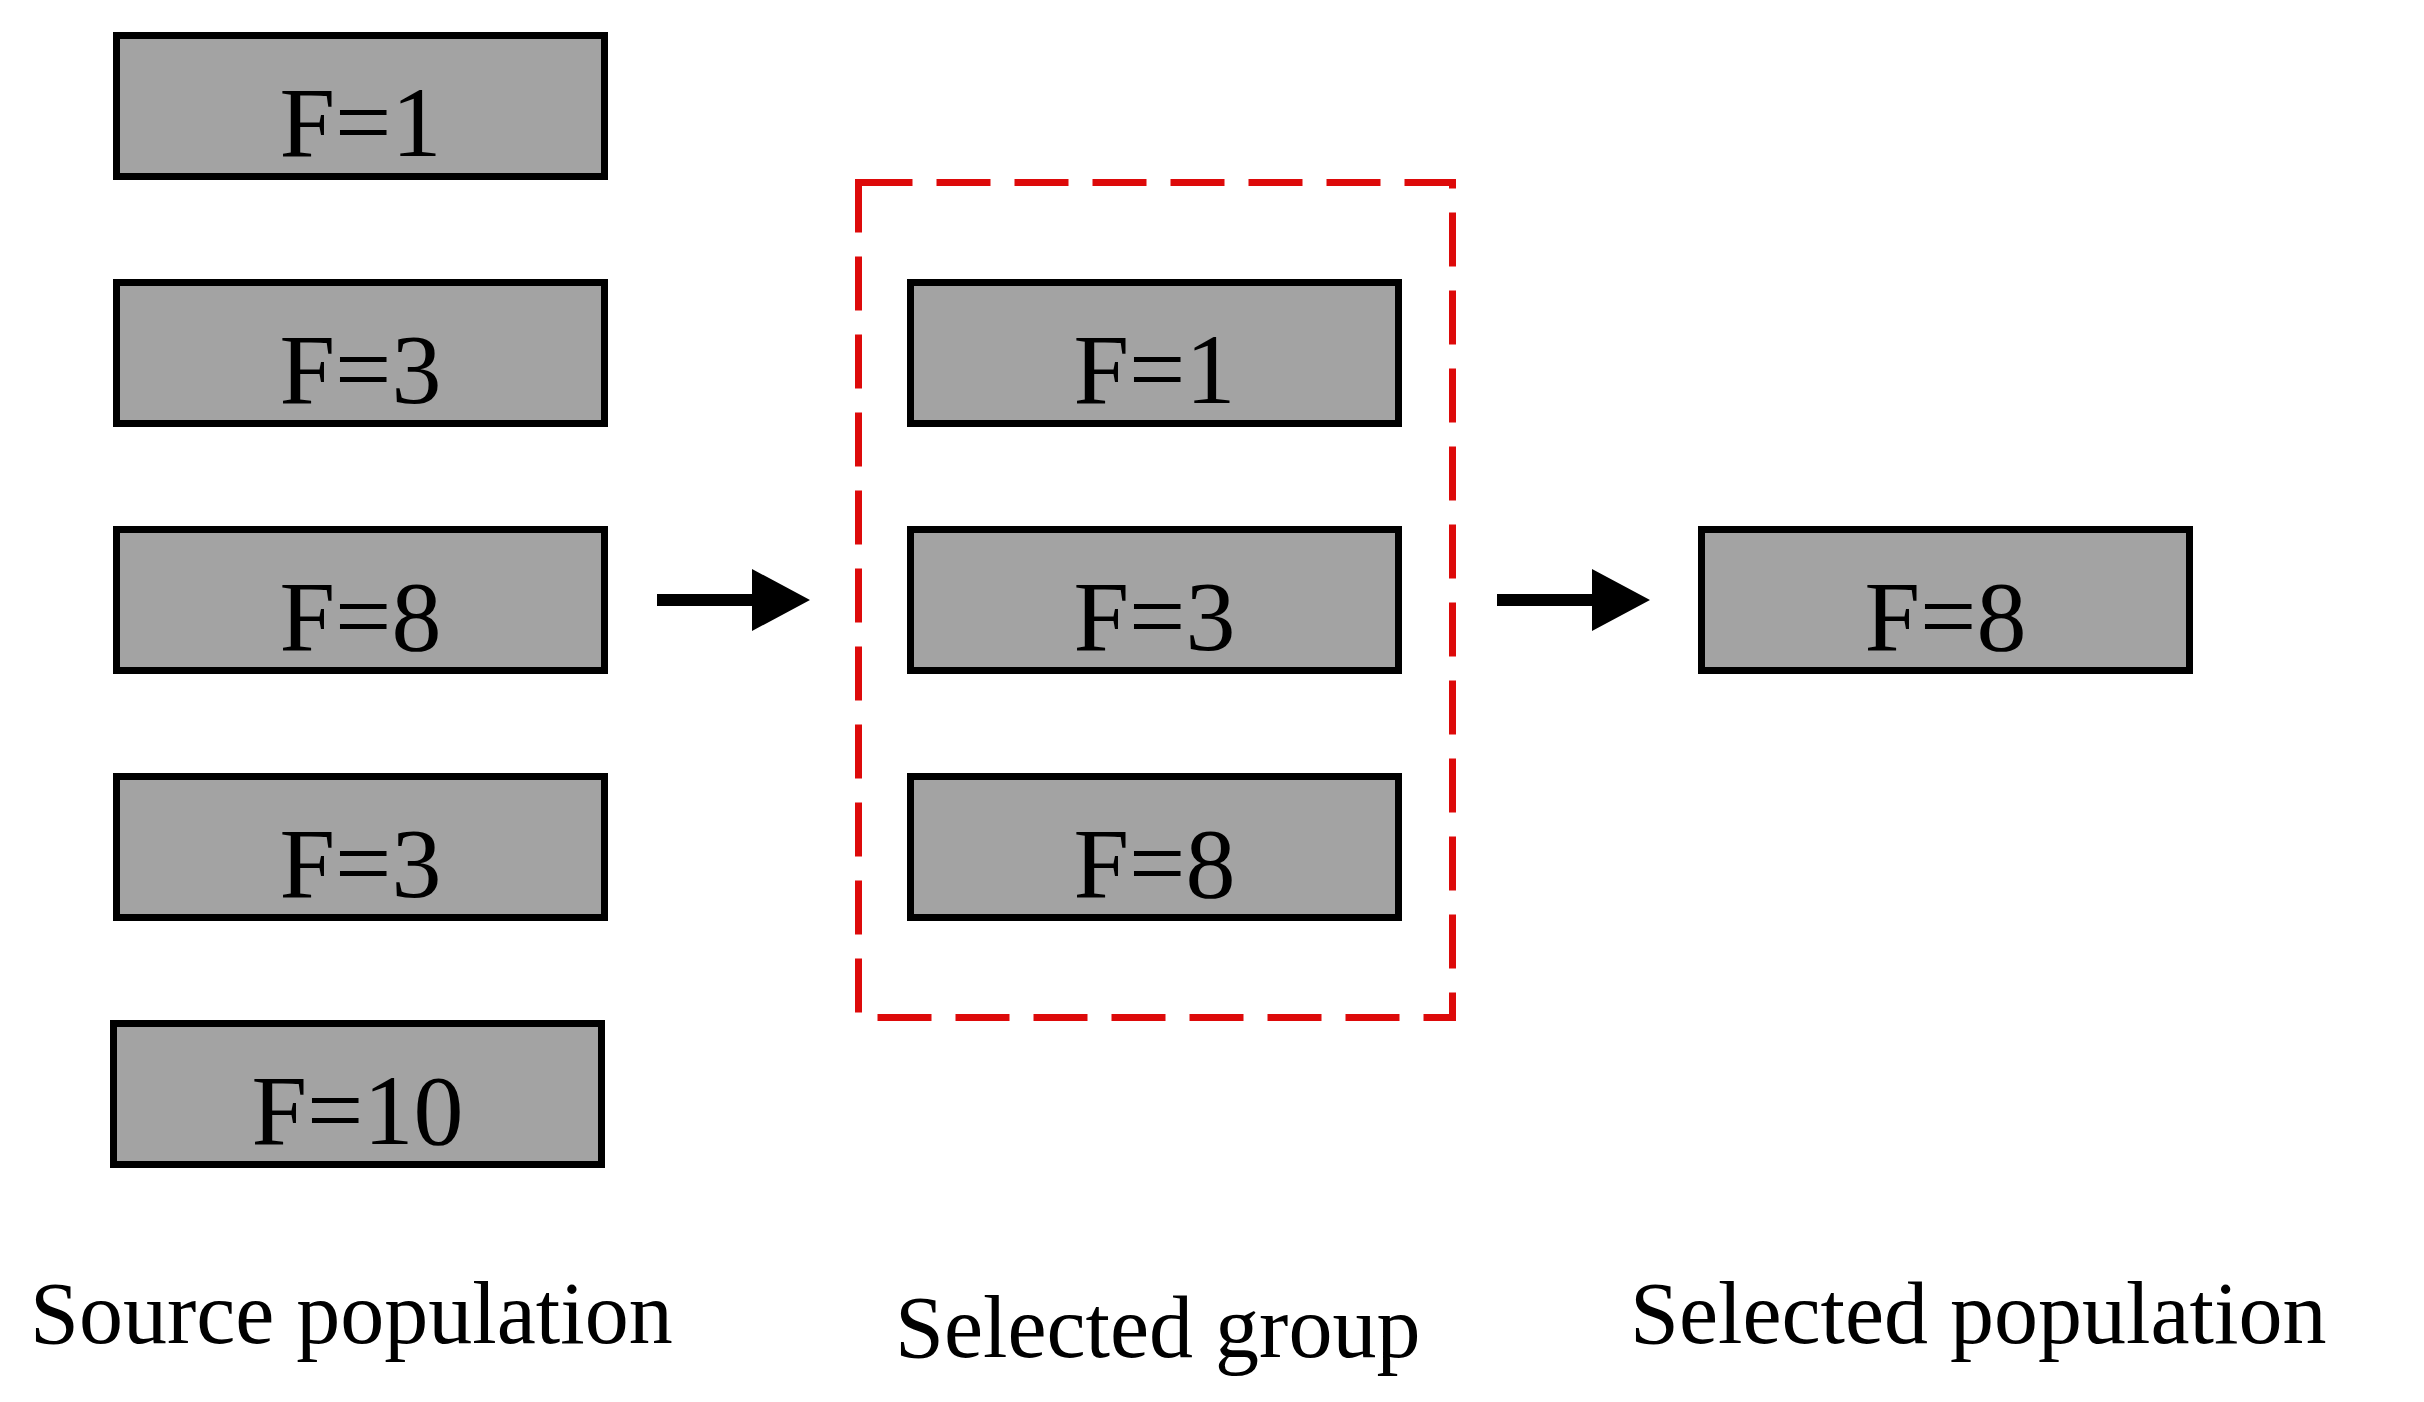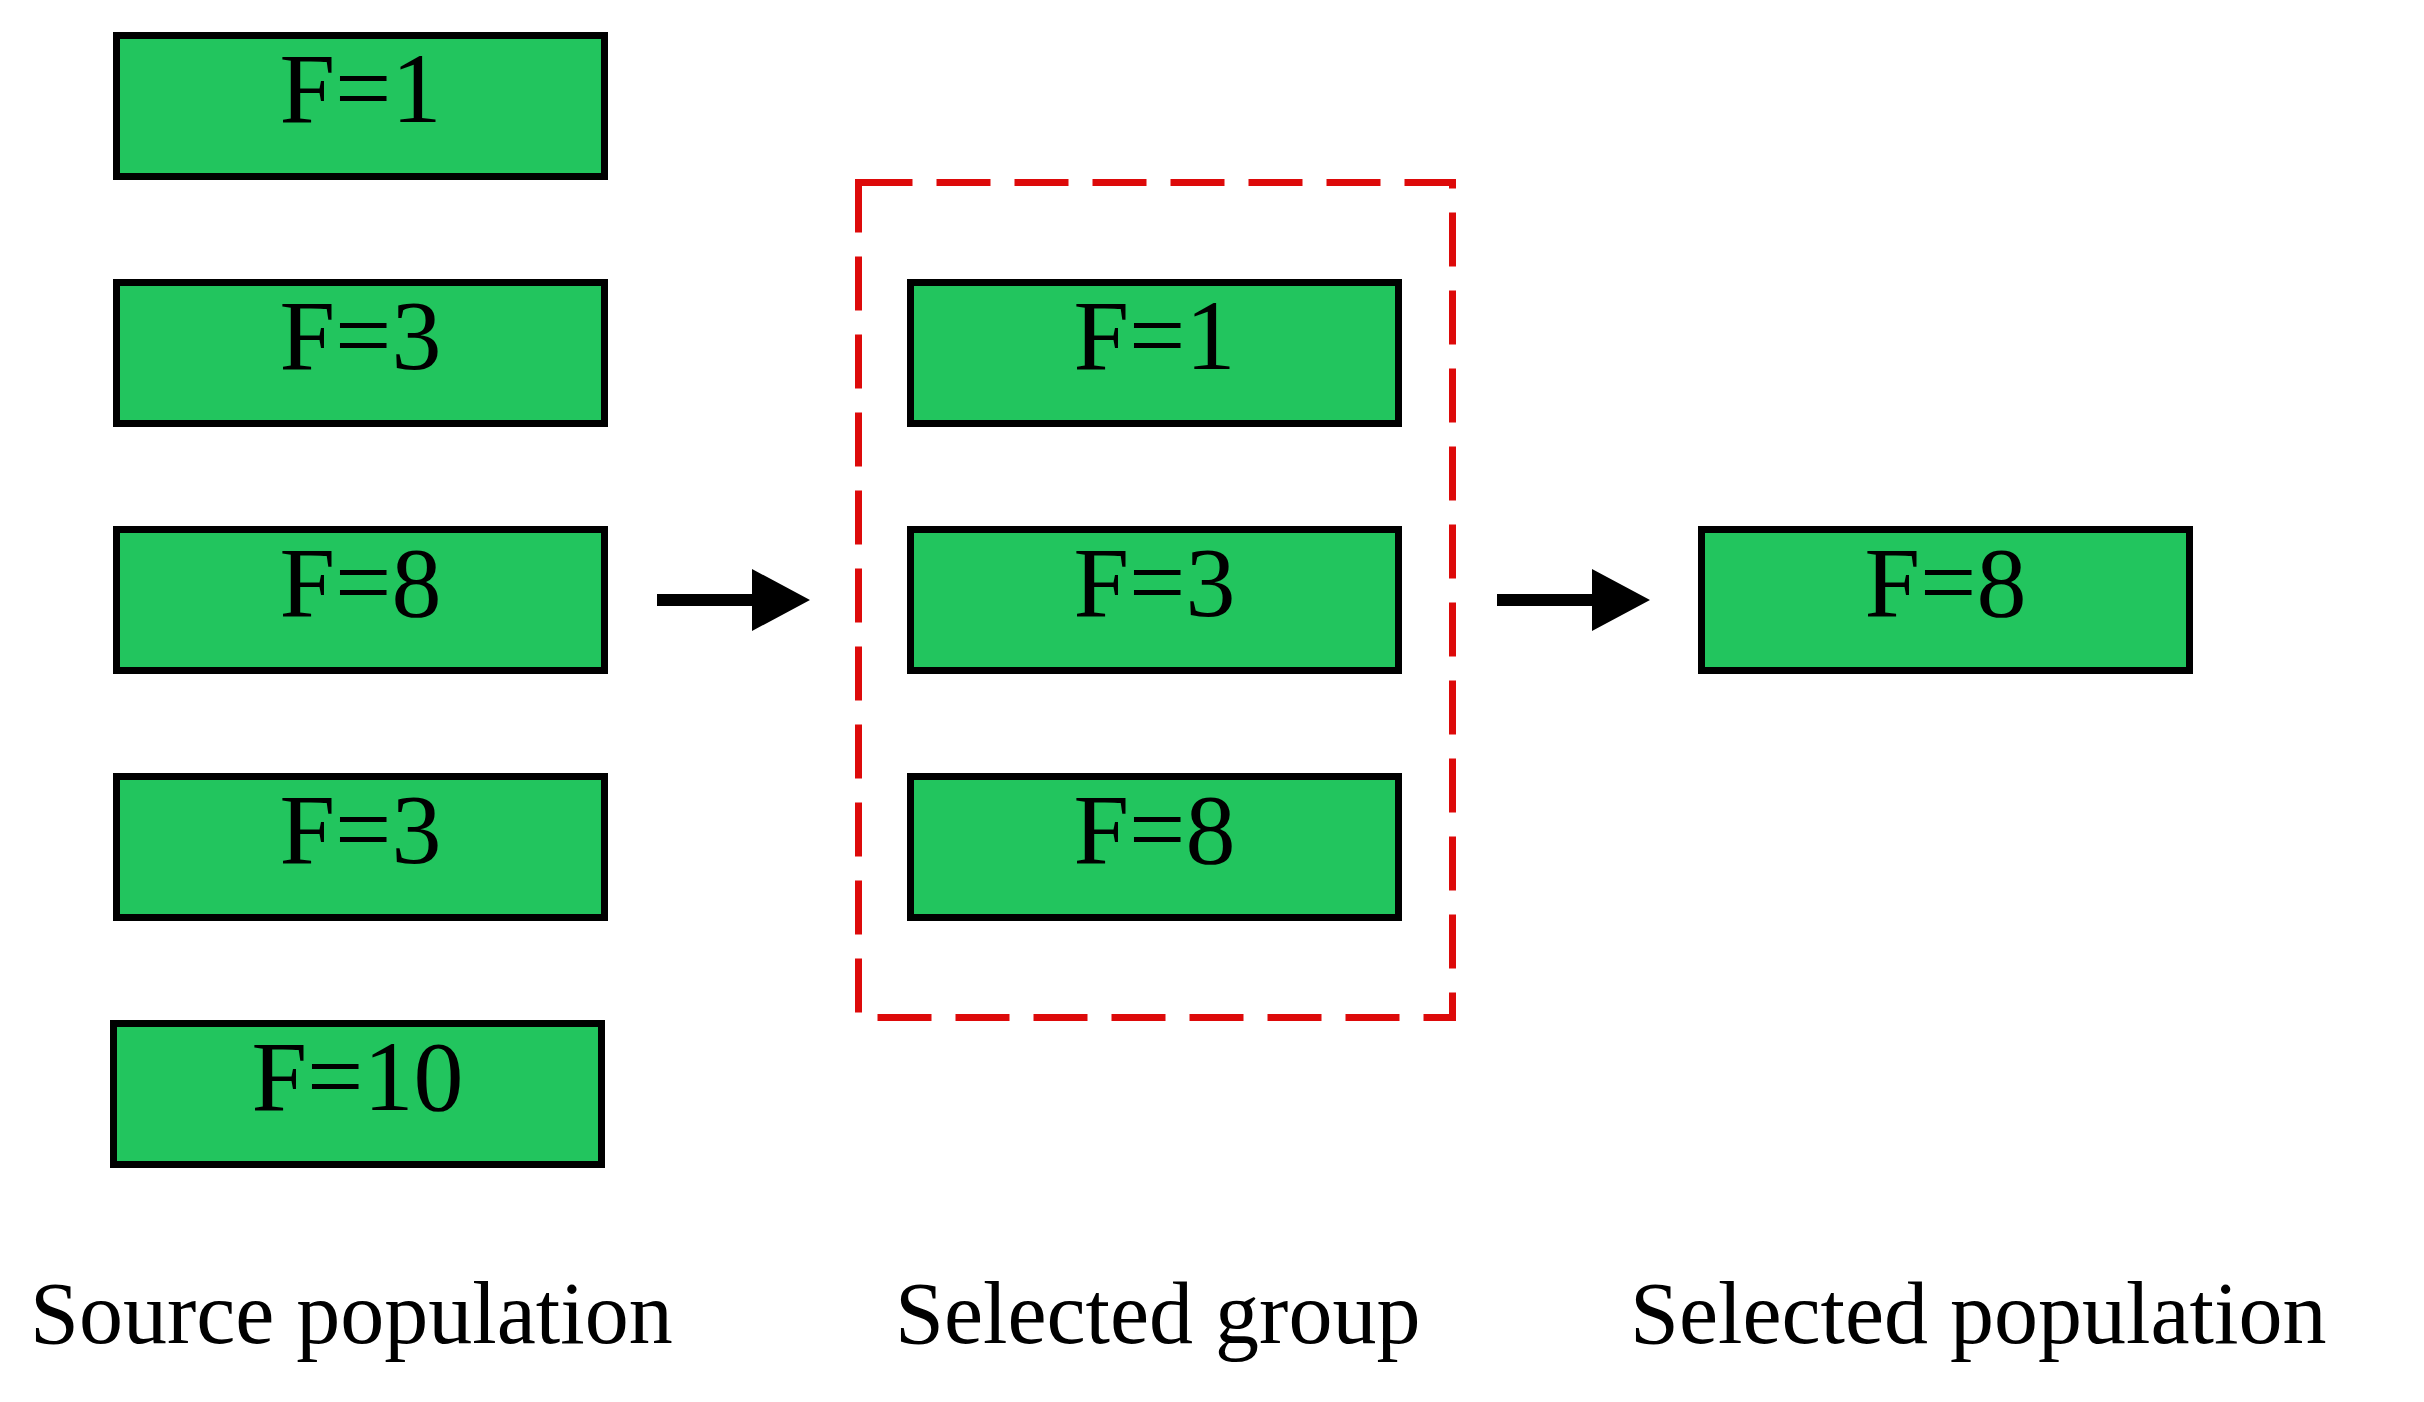"F=1" .fbox { align-items: flex-start -> flex-end; background: #22c55e -> #a3a3a3 }
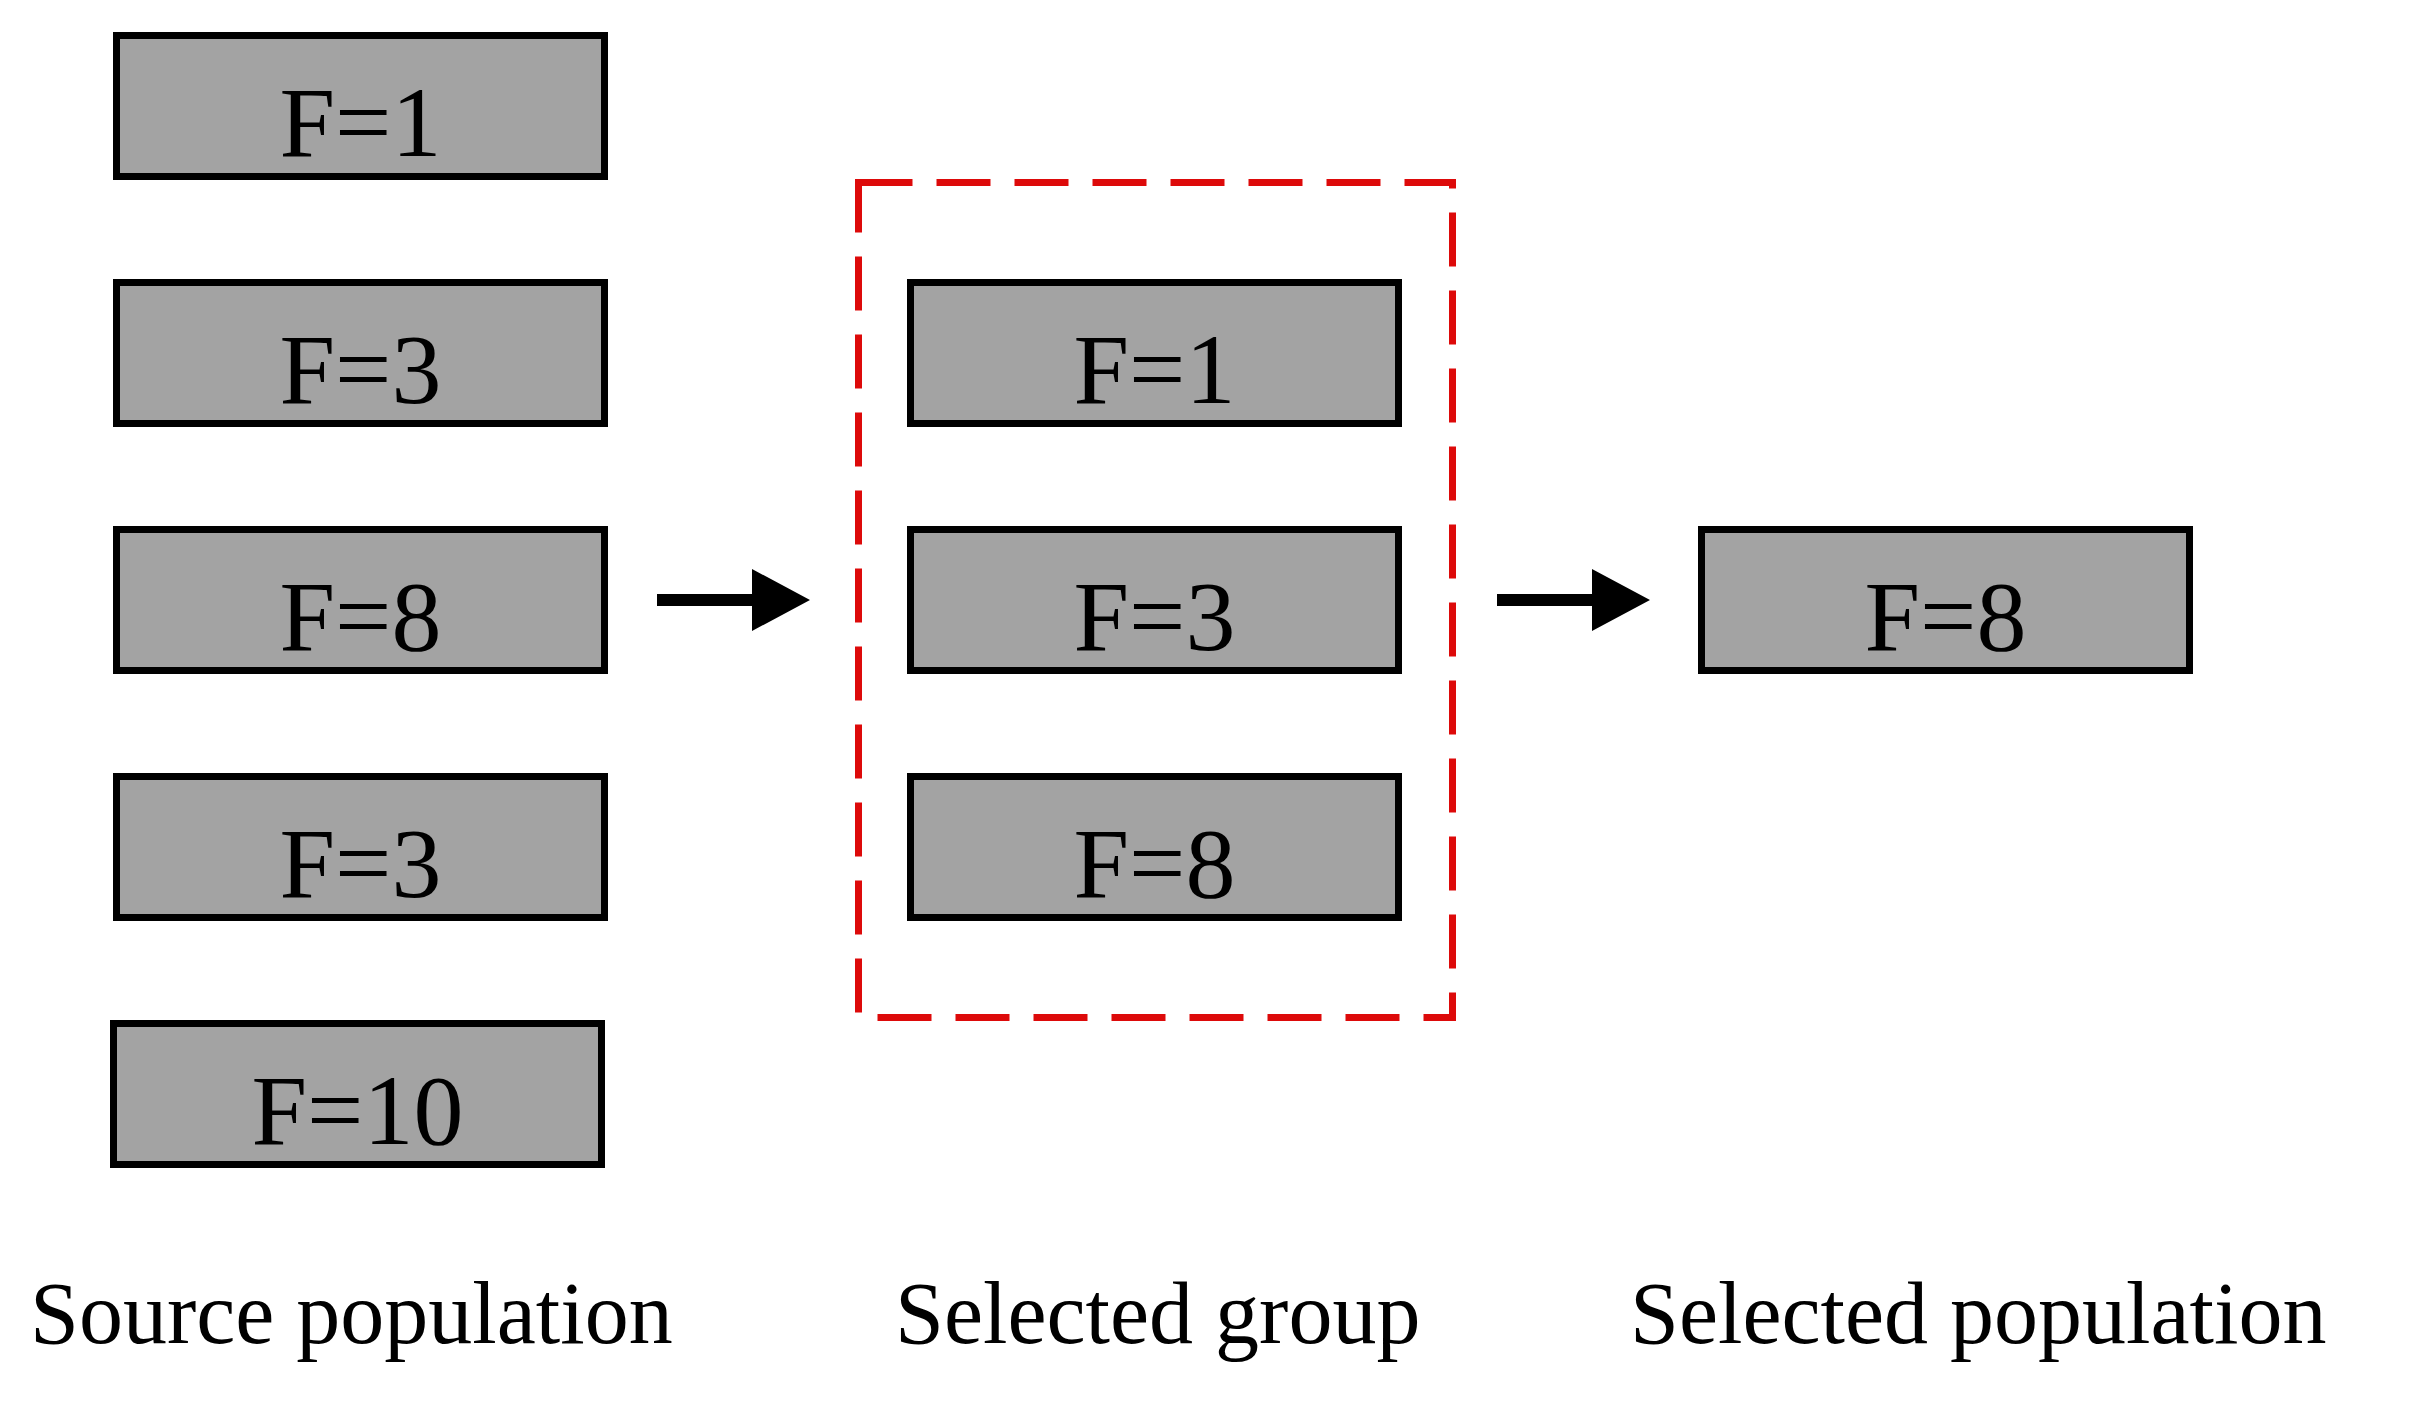"Selected group" div.caption { margin-top: none -> 14px }
